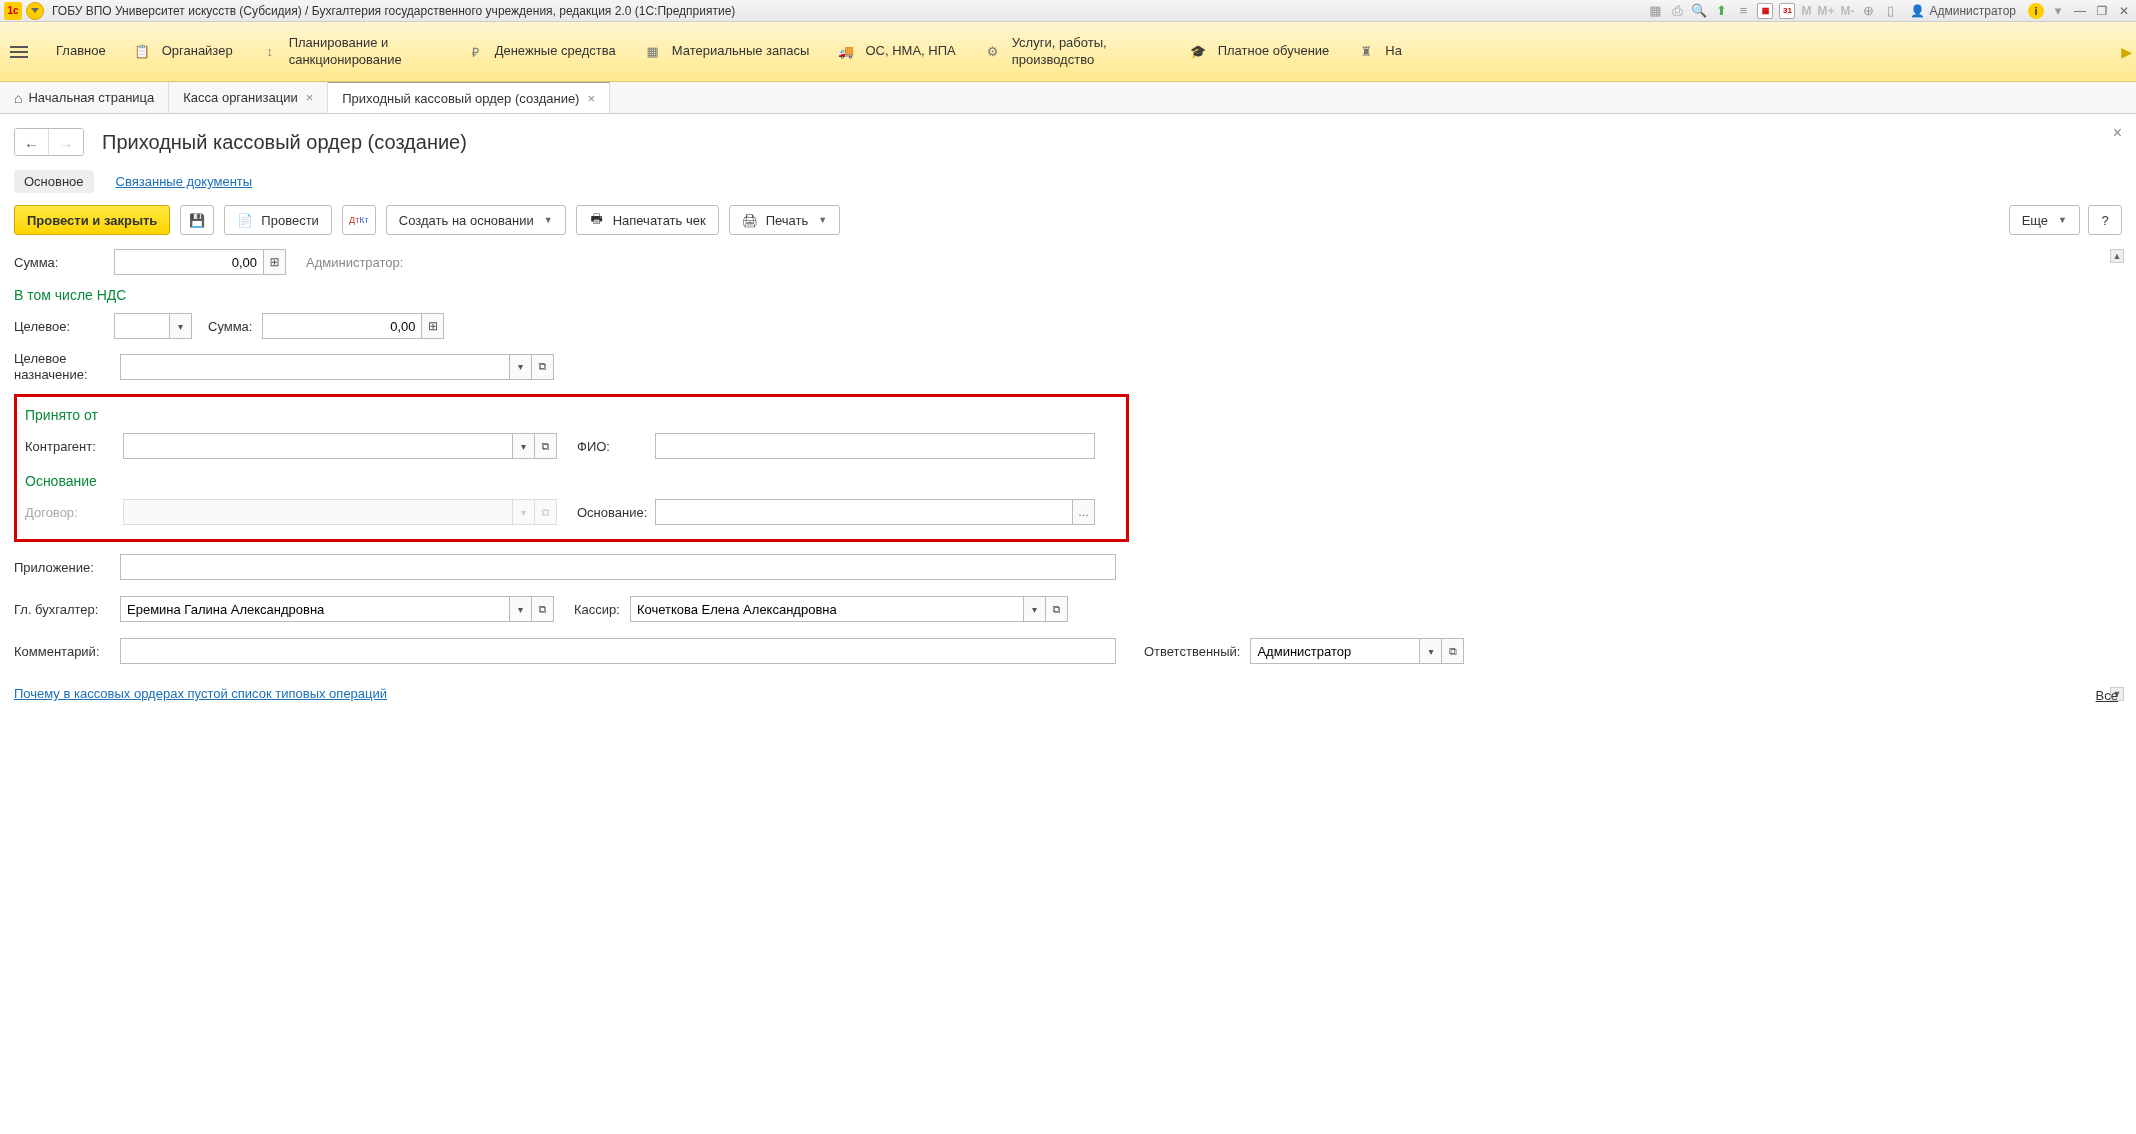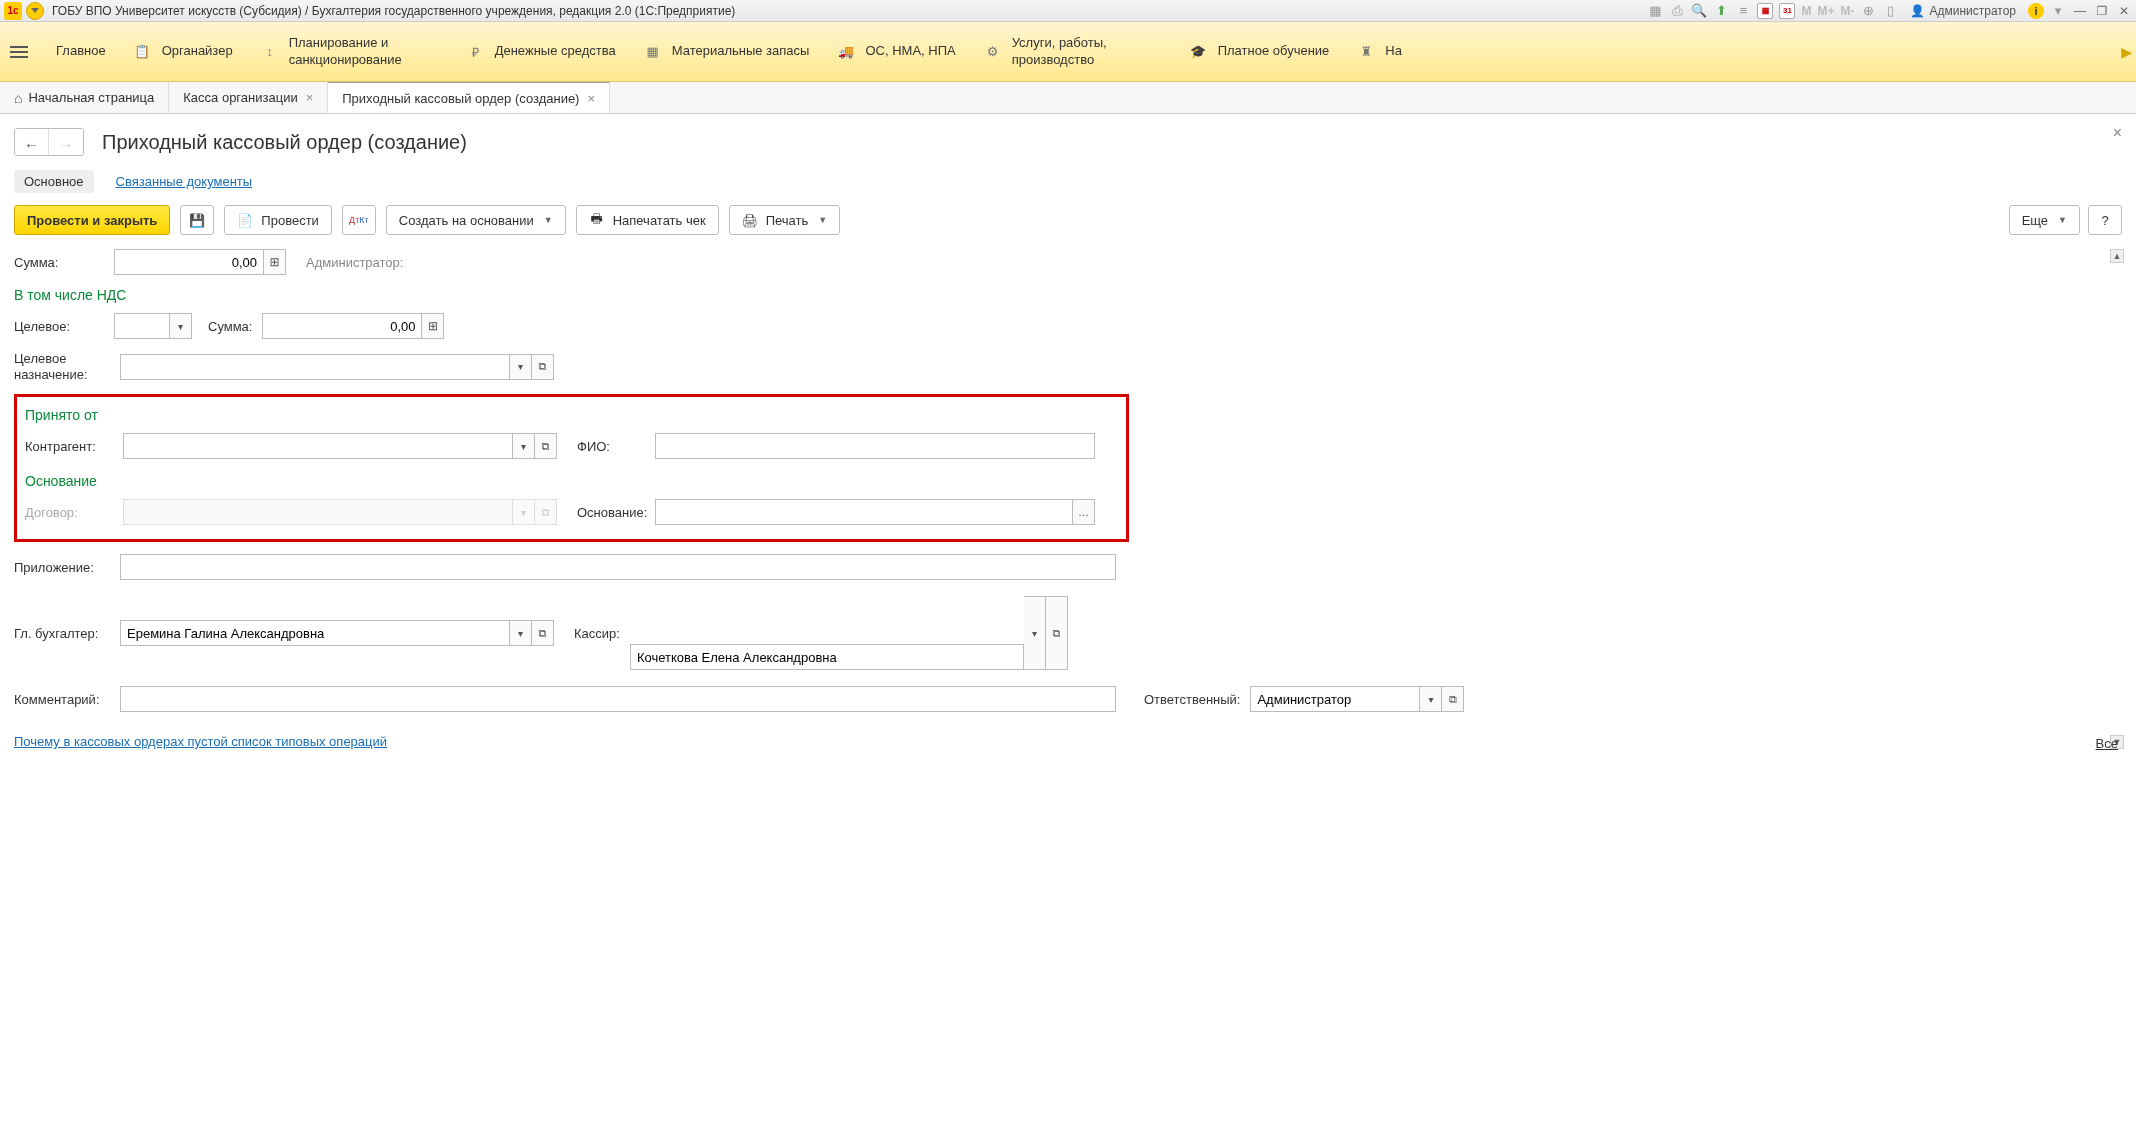"Кочеткова Елена Александровна" input.input { margin-top: 48px -> none }
